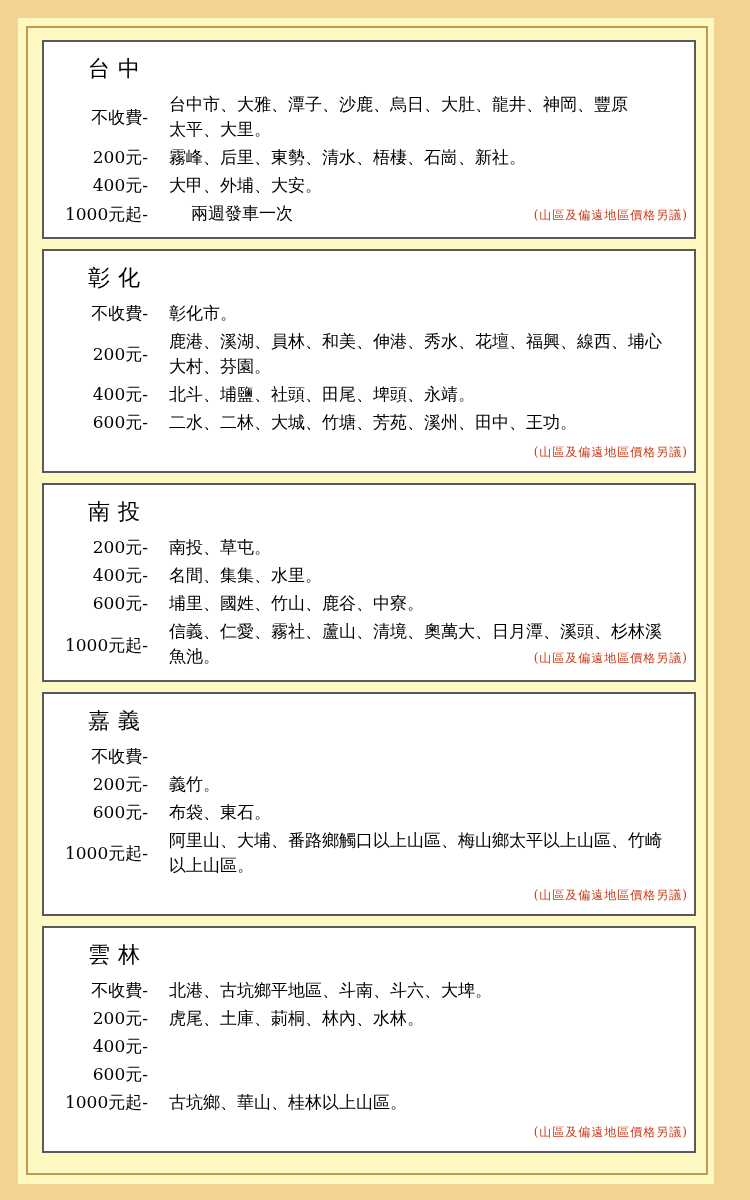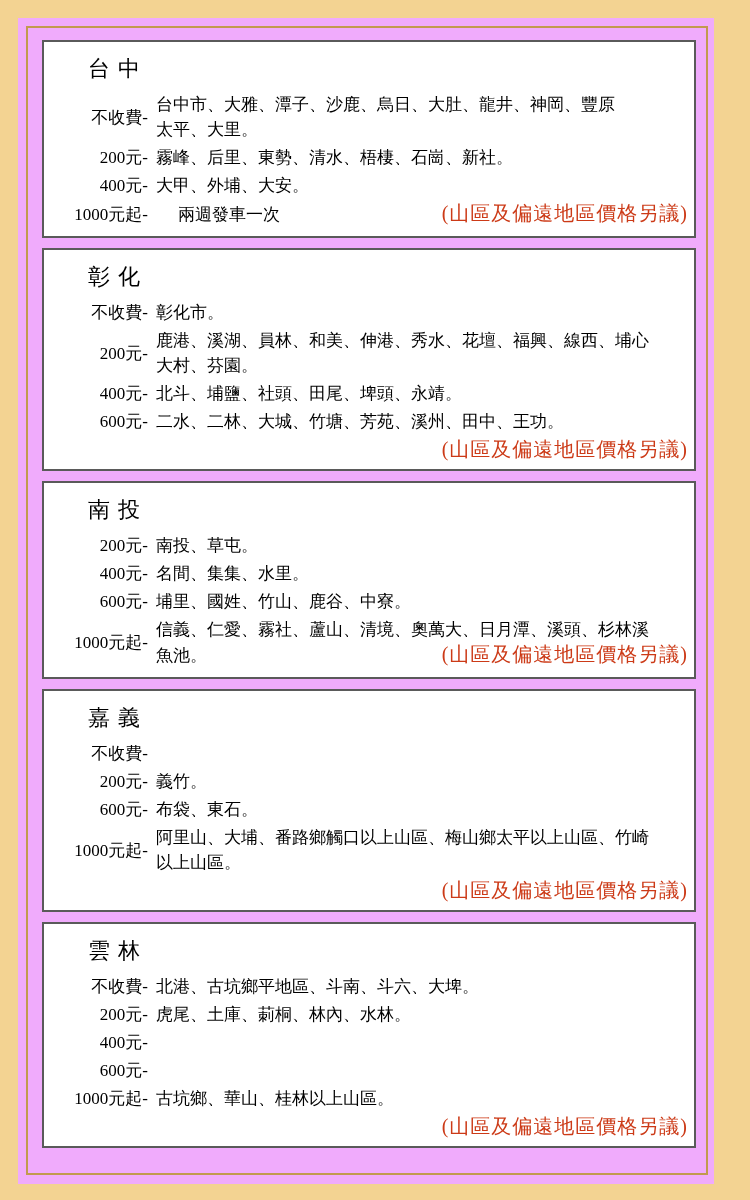"台中" .mat { background: #f0abfc -> #fef9c3; font-family: Liberation Serif, serif -> none }
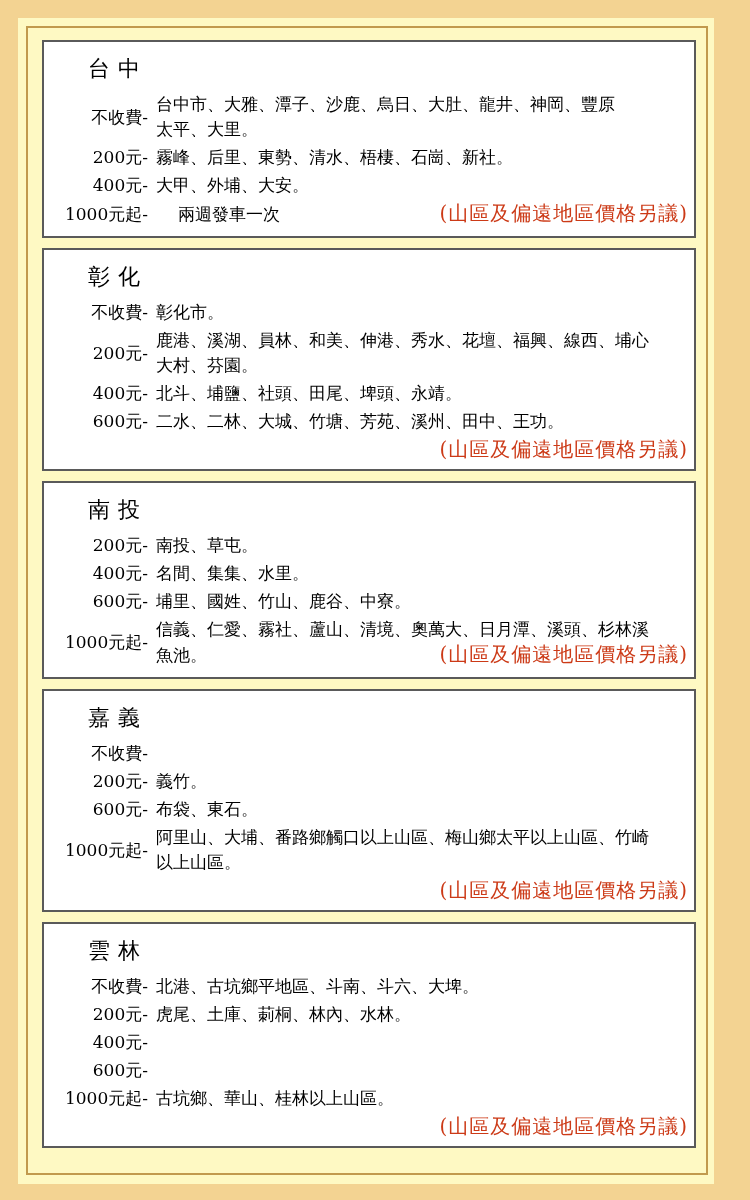"台中市、大雅、潭子、沙鹿、烏日、大肚、龍井、神岡、豐原" .fee-areas { margin-left: 8px -> 21px }
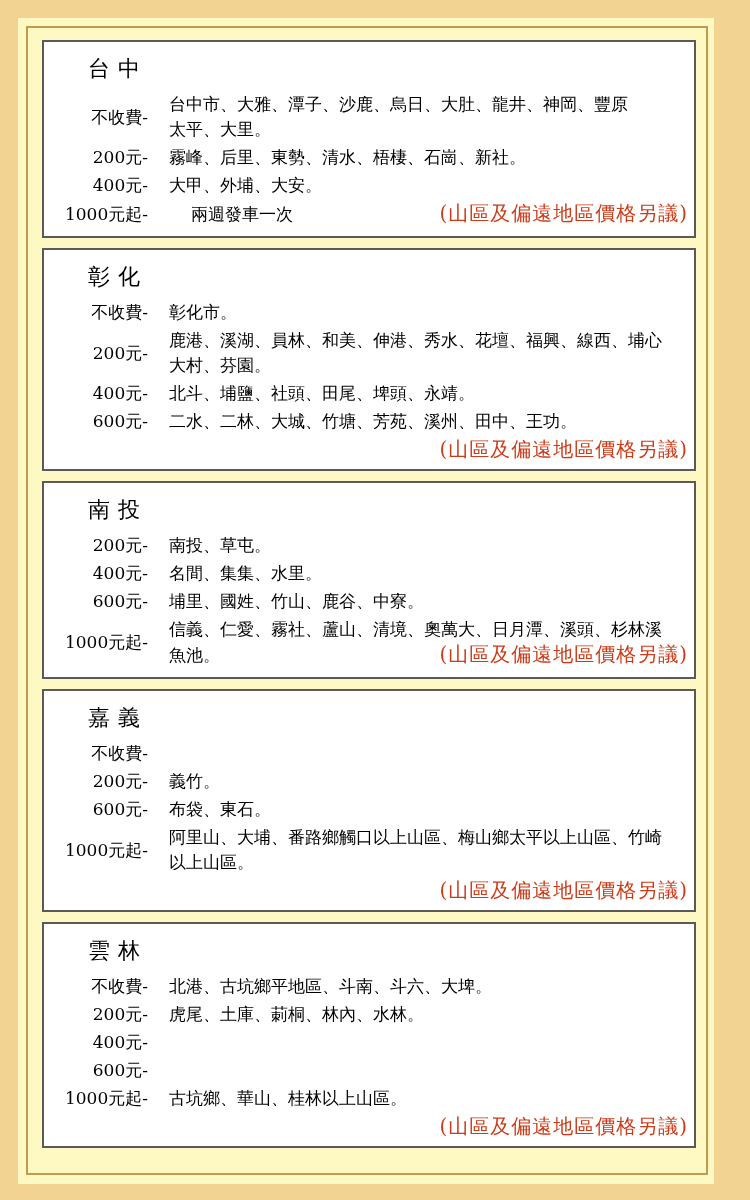"(山區及偏遠地區價格另議)" .note { font-size: 20px -> 12px }
